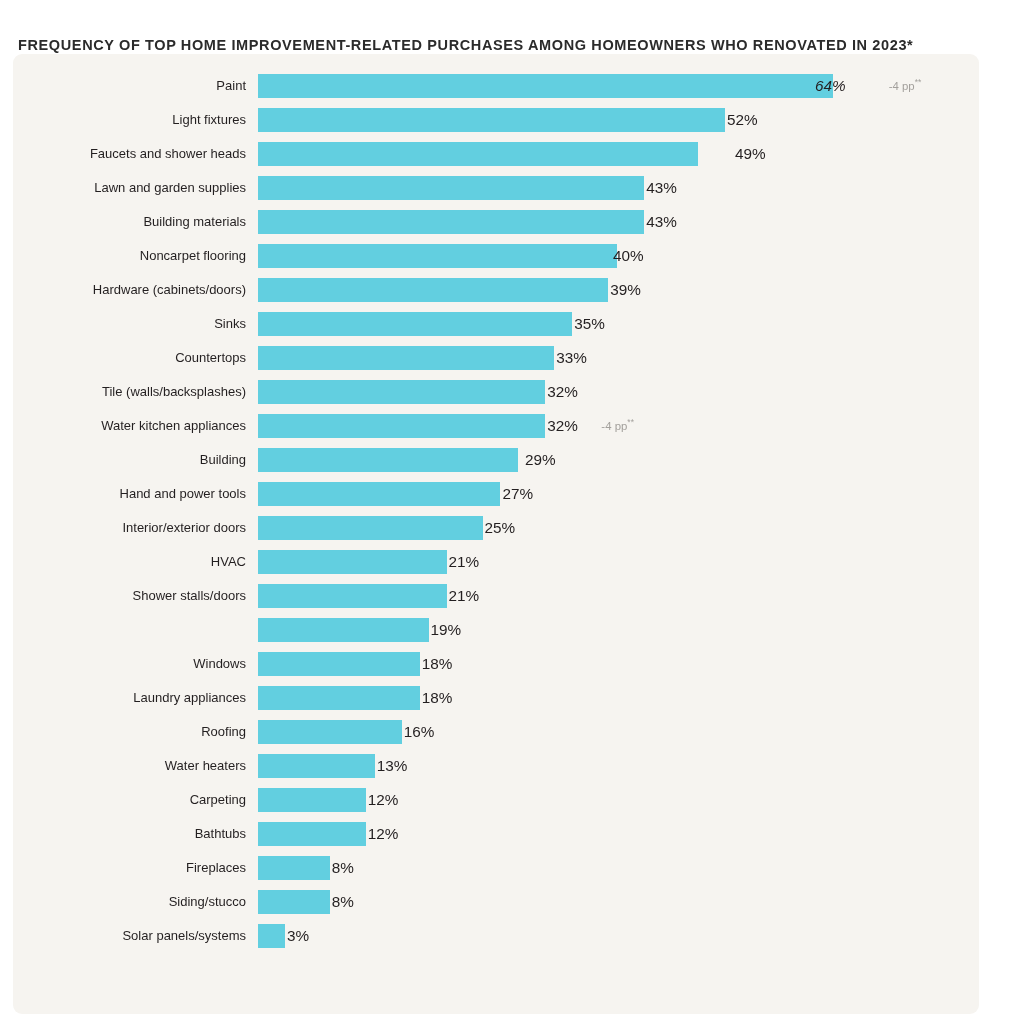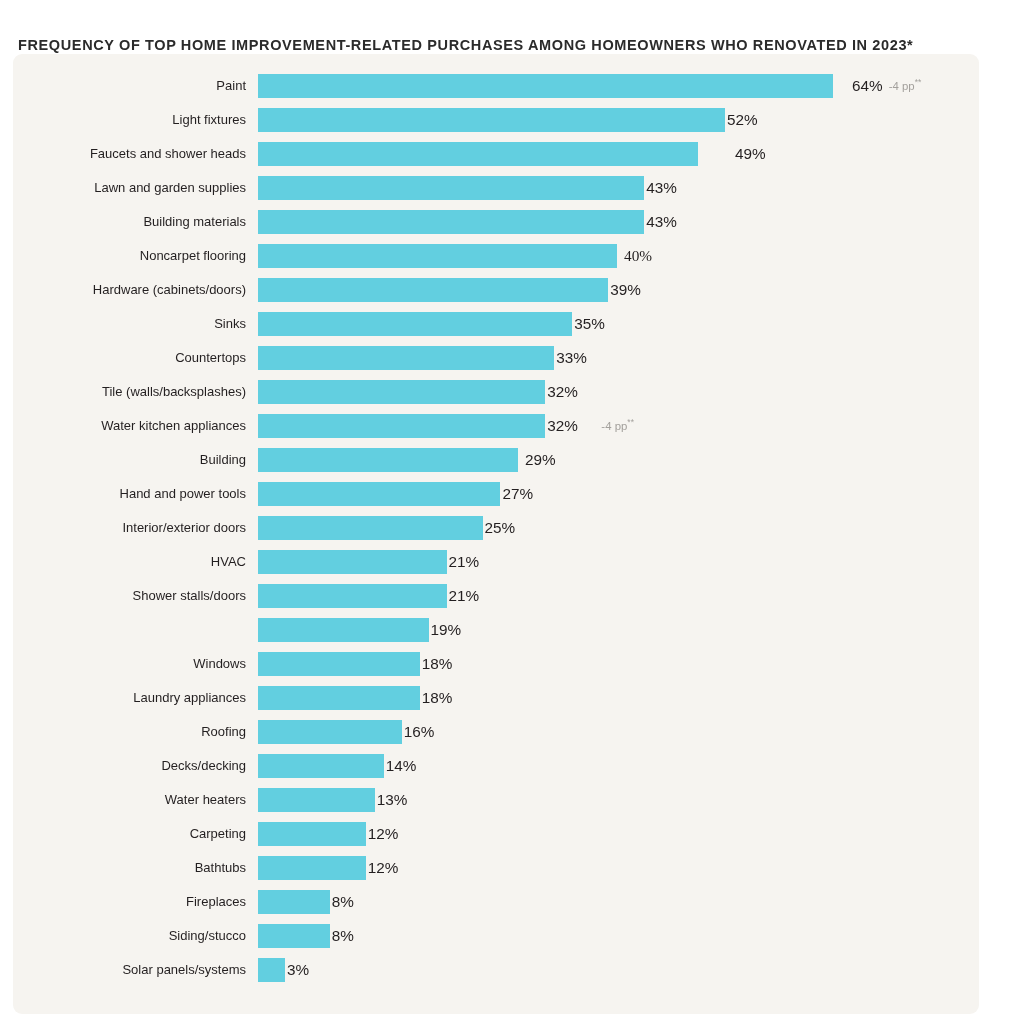"64%" div.bar-value { font-style: none -> italic; left: 594px -> 557px }
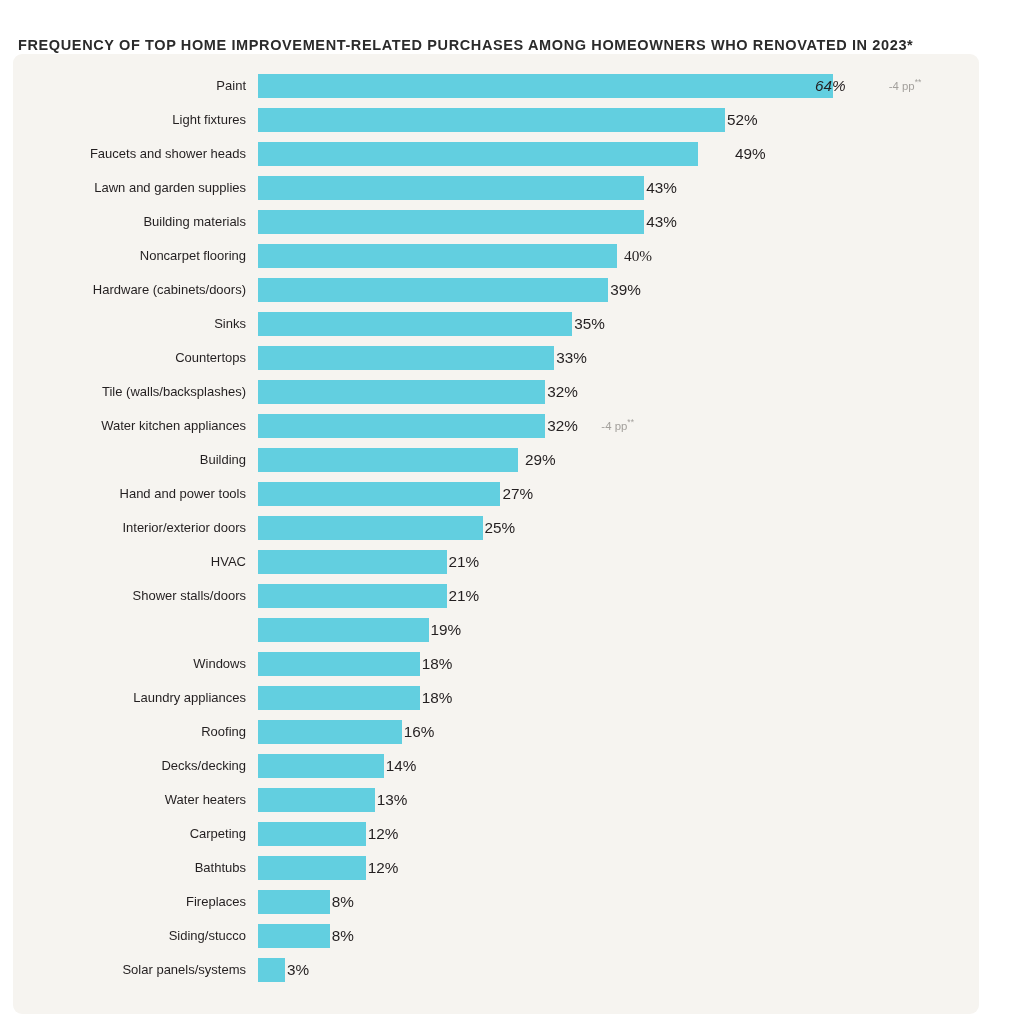"40%" div.bar-value { font-family: Liberation Serif, serif -> none; left: 366px -> 355px }
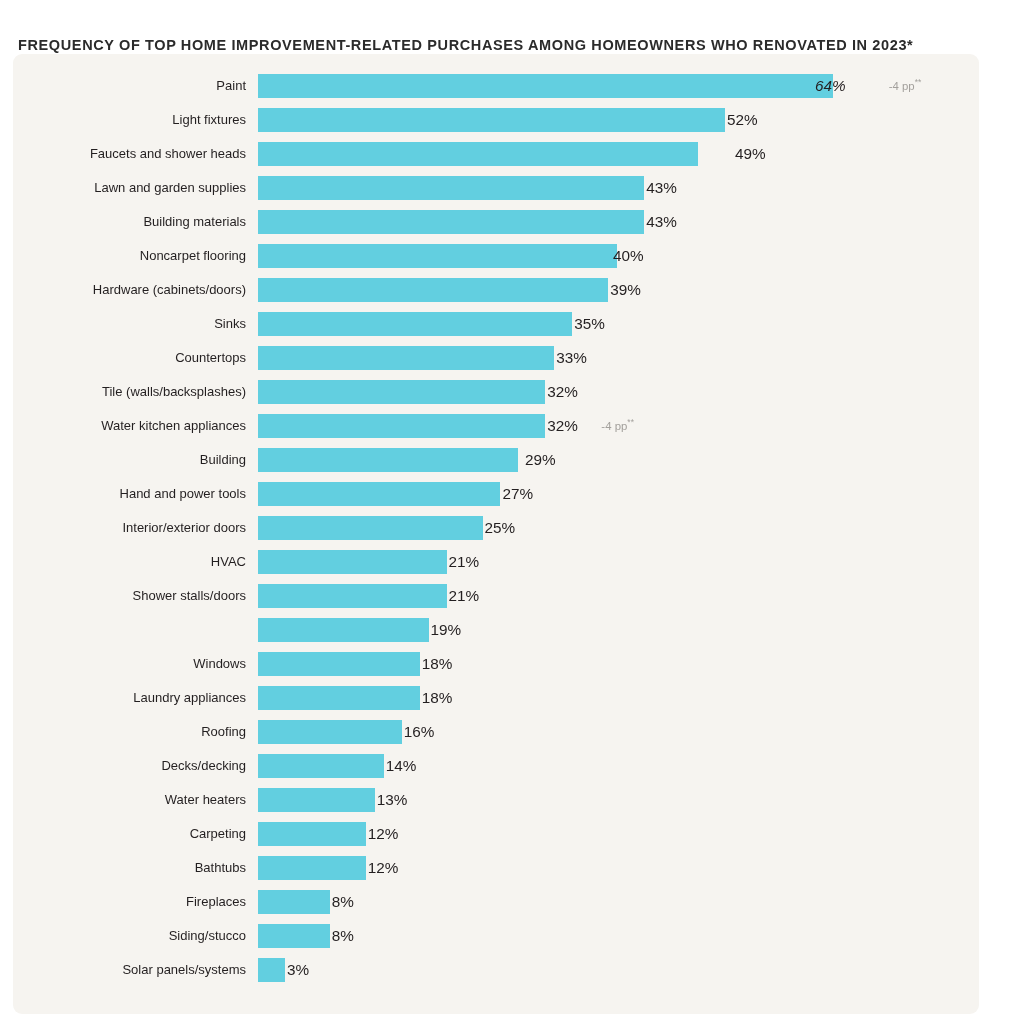"Decks/decking" div.bar-row { html: <div> <div>Decks/decking</div> <div> <div></div> <div>14%</div> </div> </div> -> none }
